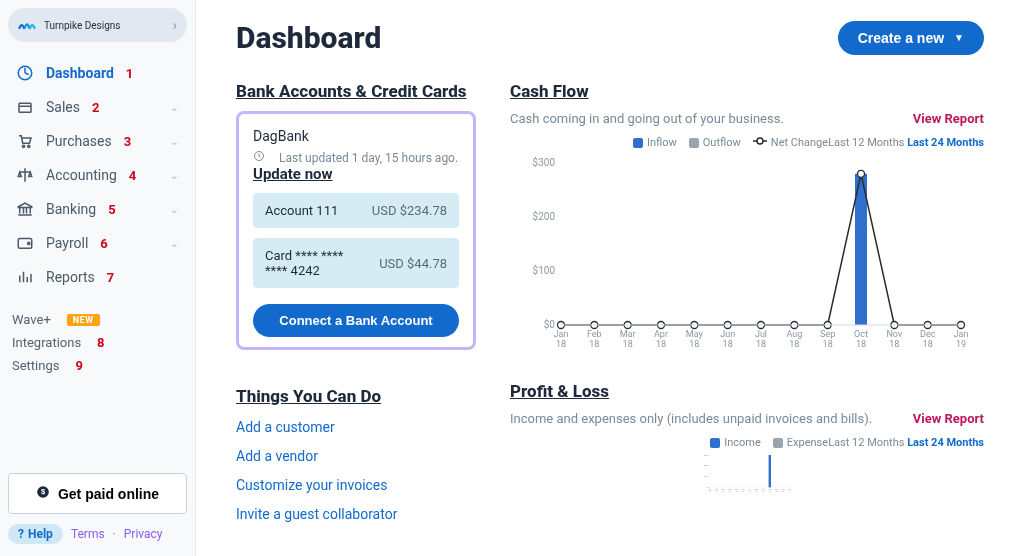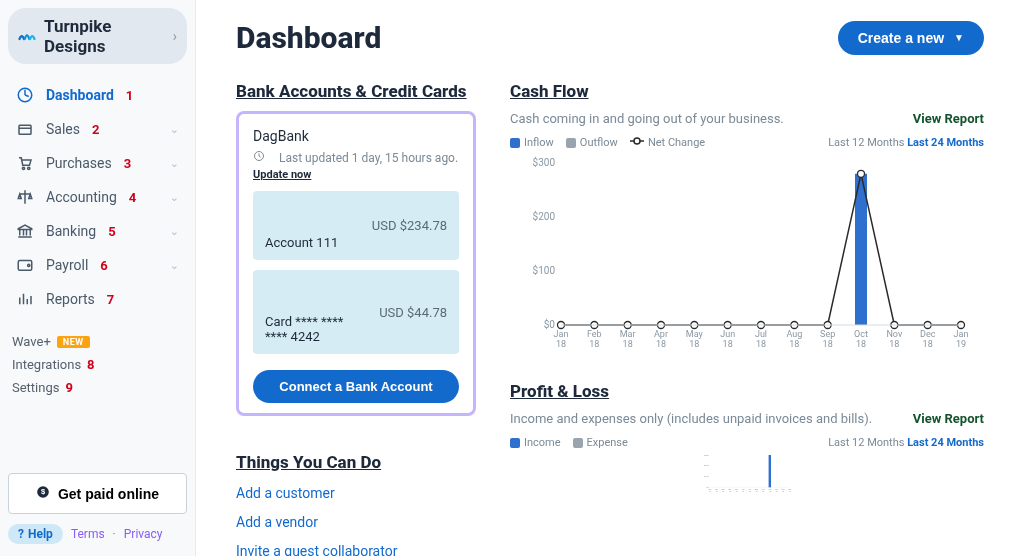"Turnpike Designs" .org-name { font-size: 17px -> 10px; font-weight: 700 -> 400 }
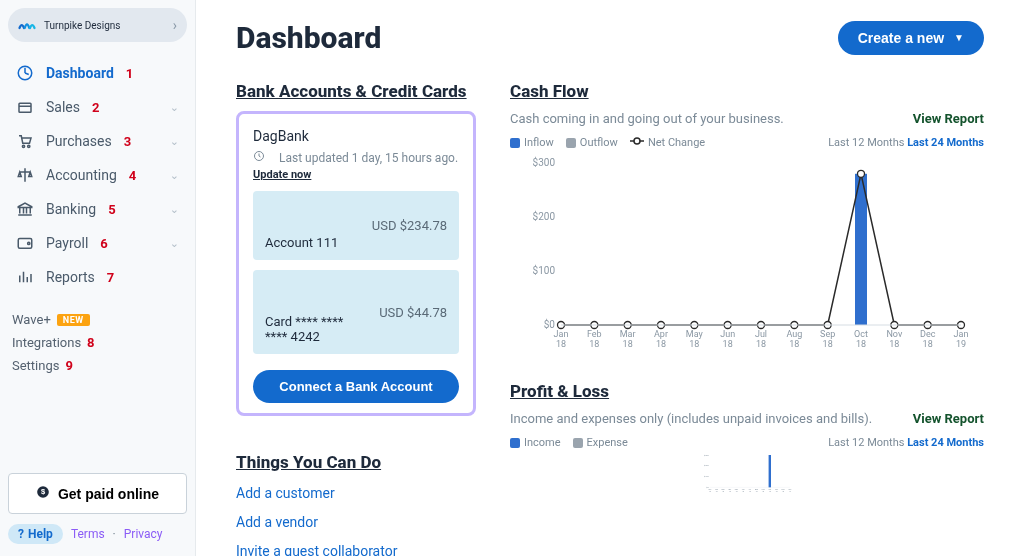"View Report" .view-report { color: #14532d -> #be185d }
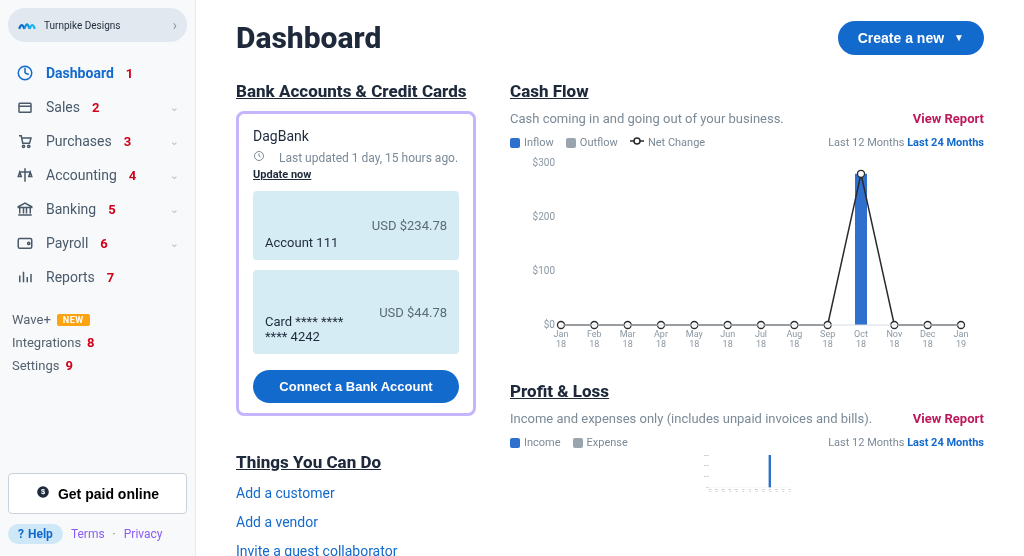"Inflow" .legend-row { justify-content: space-between -> flex-end }
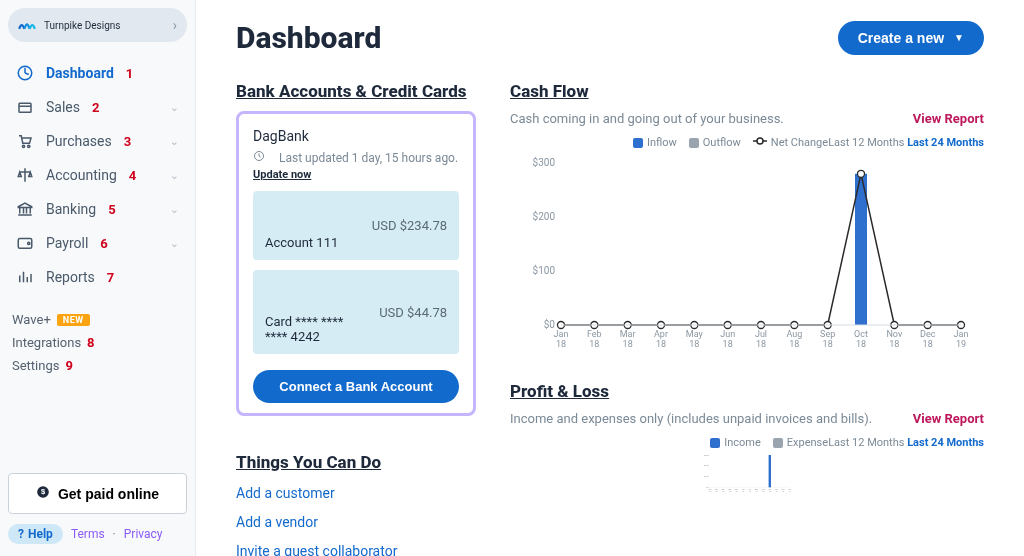"Update now" .update-now { font-size: 11px -> 15px }
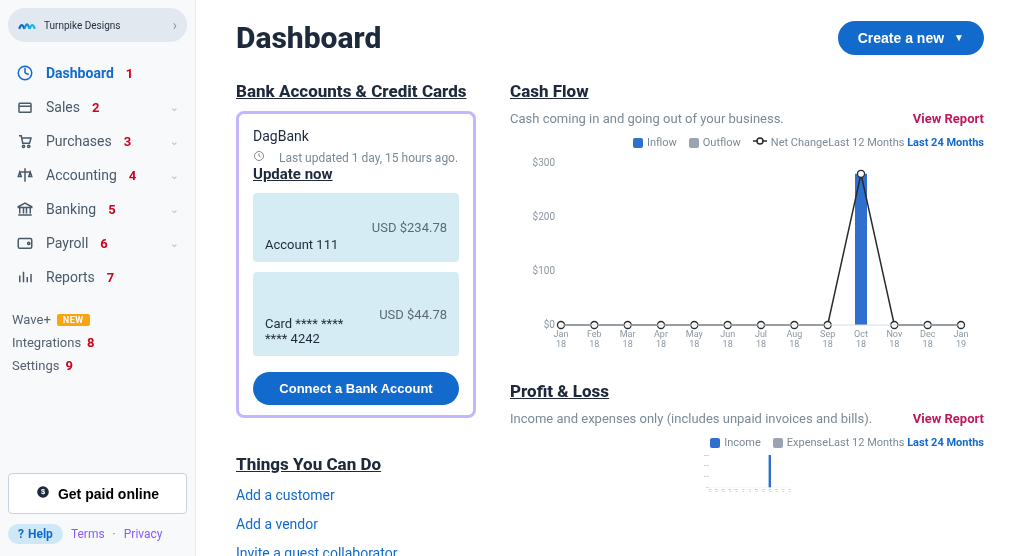"Account 111" .acct .aname { margin-top: 34px -> none }
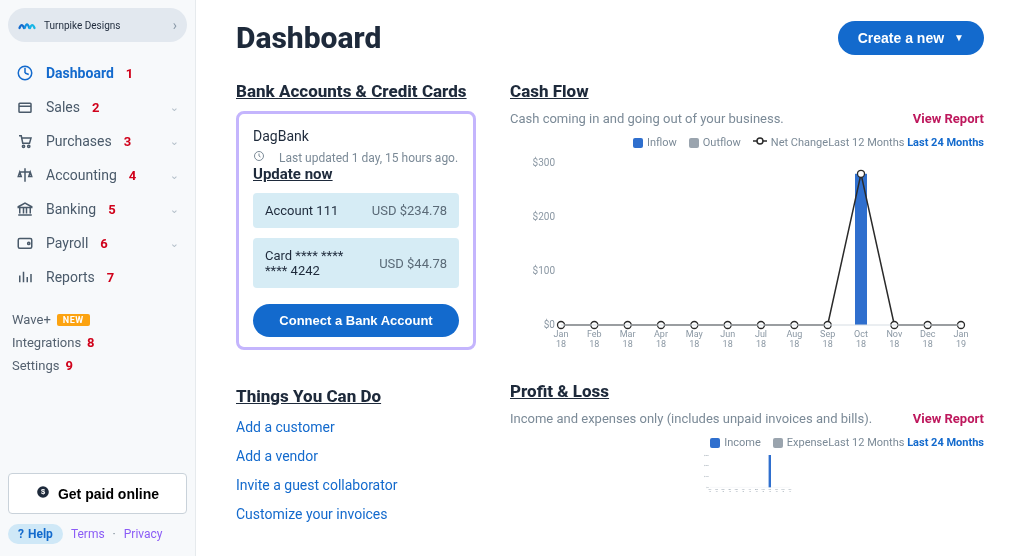"Wave+" .subnav .s-item { gap: 6px -> 16px }
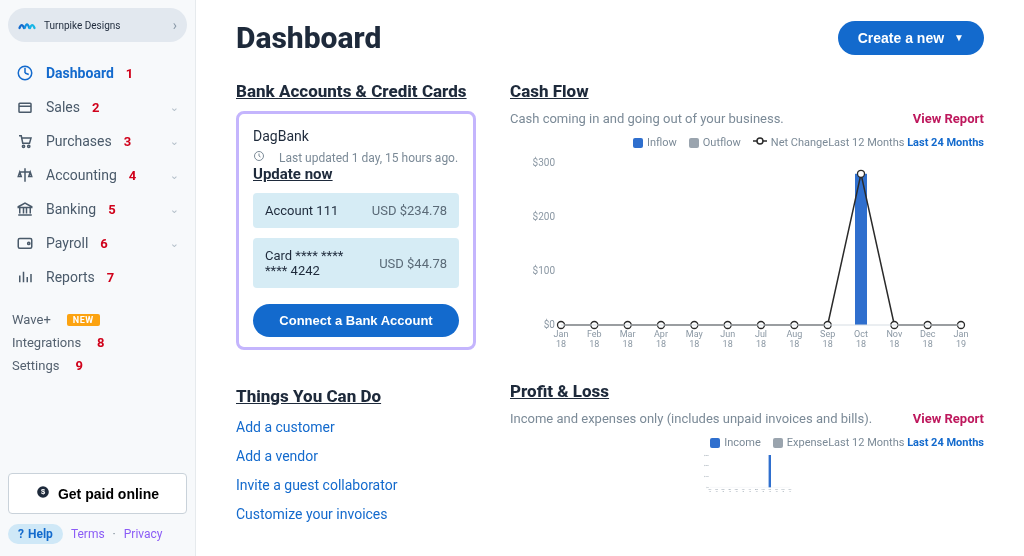"Invite a guest collaborator" a.thing-link { order: before "Customize your invoices" -> after "Customize your invoices" }
